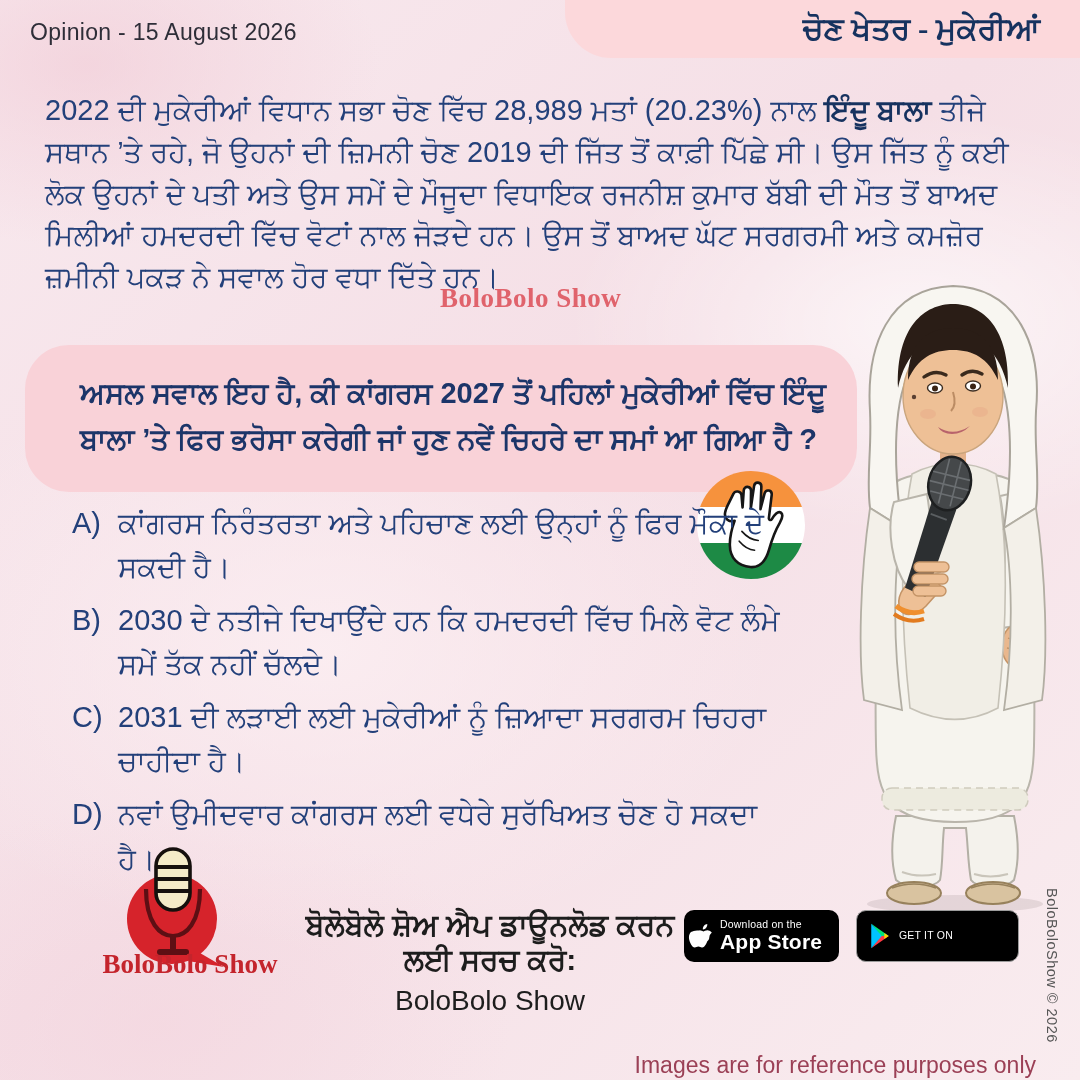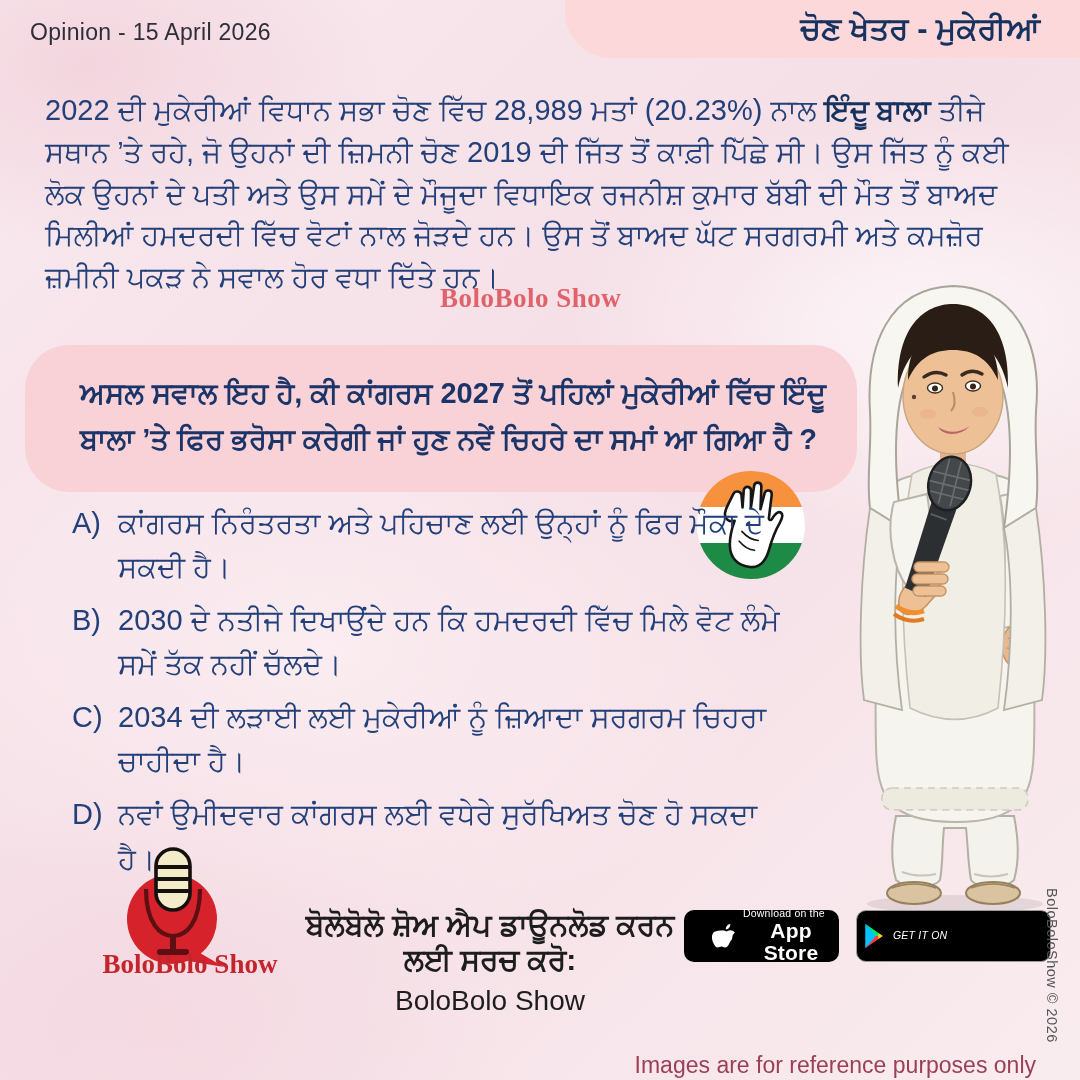"Opinion - 15 April 2026" div.opinion-date { text: April -> August }
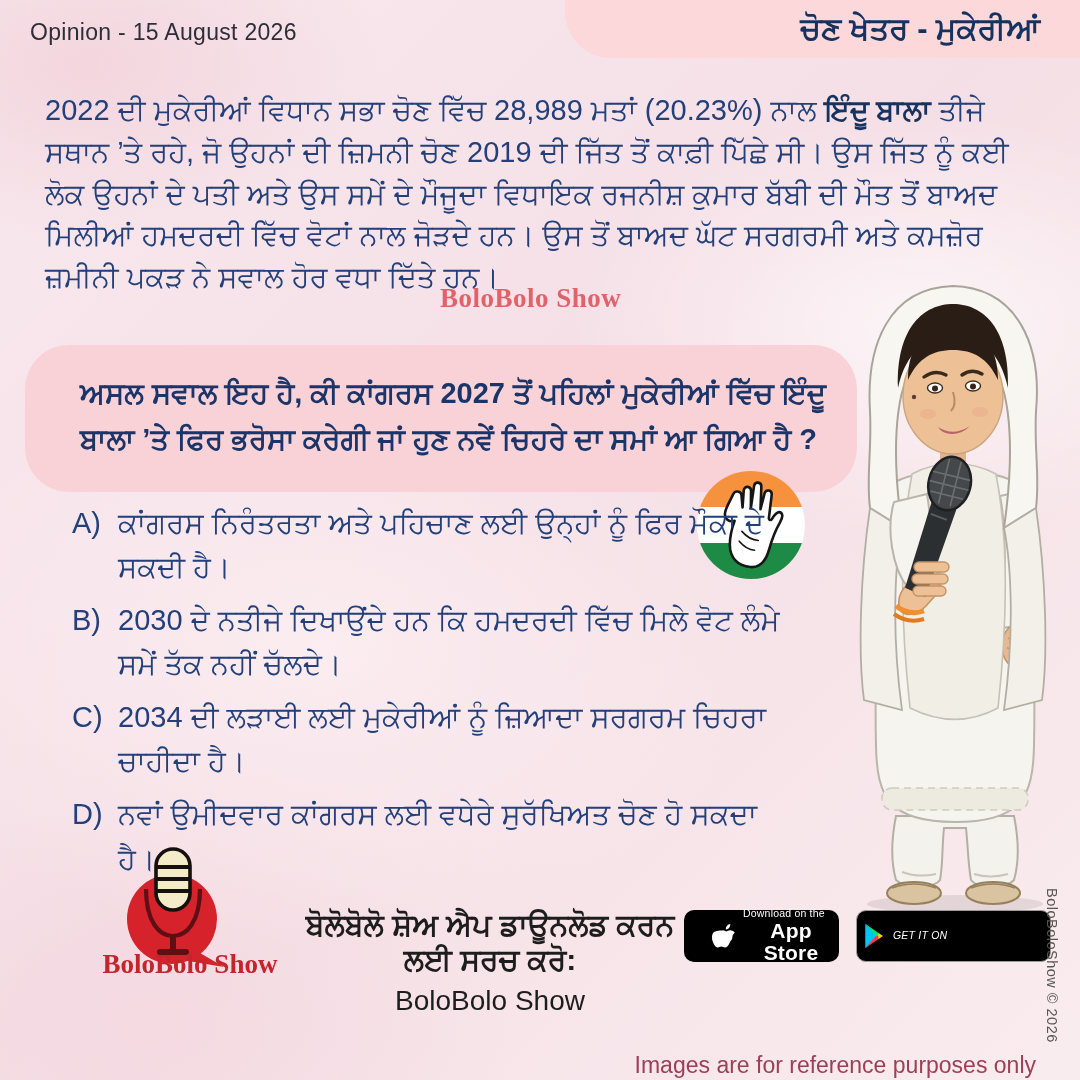"ਚੋਣ ਖੇਤਰ - ਮੁਕੇਰੀਆਂ" .header-label span { font-family: none -> Liberation Serif, serif }
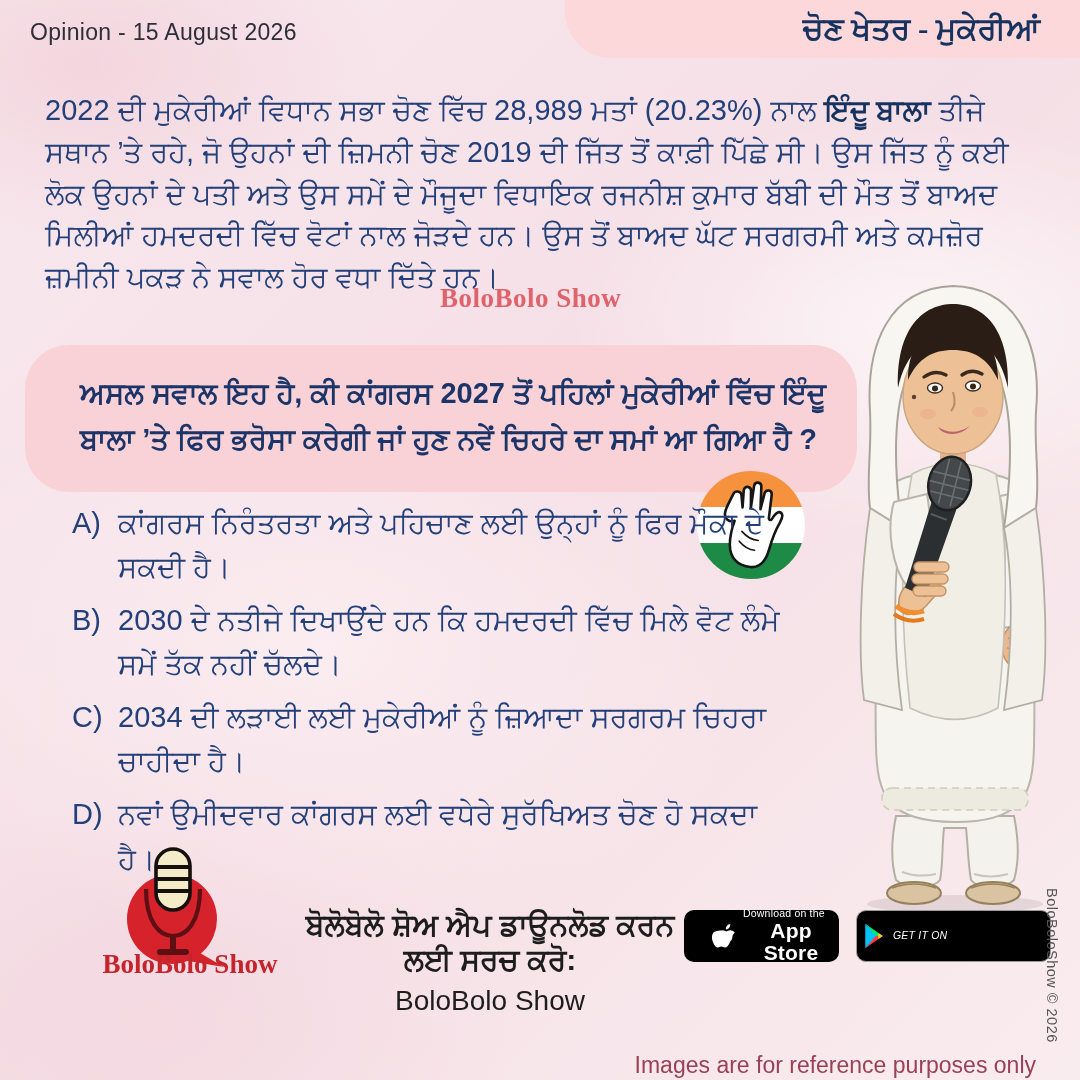"ਇੰਦੂ ਬਾਲਾ" .intro b { font-family: Liberation Serif, serif -> none }
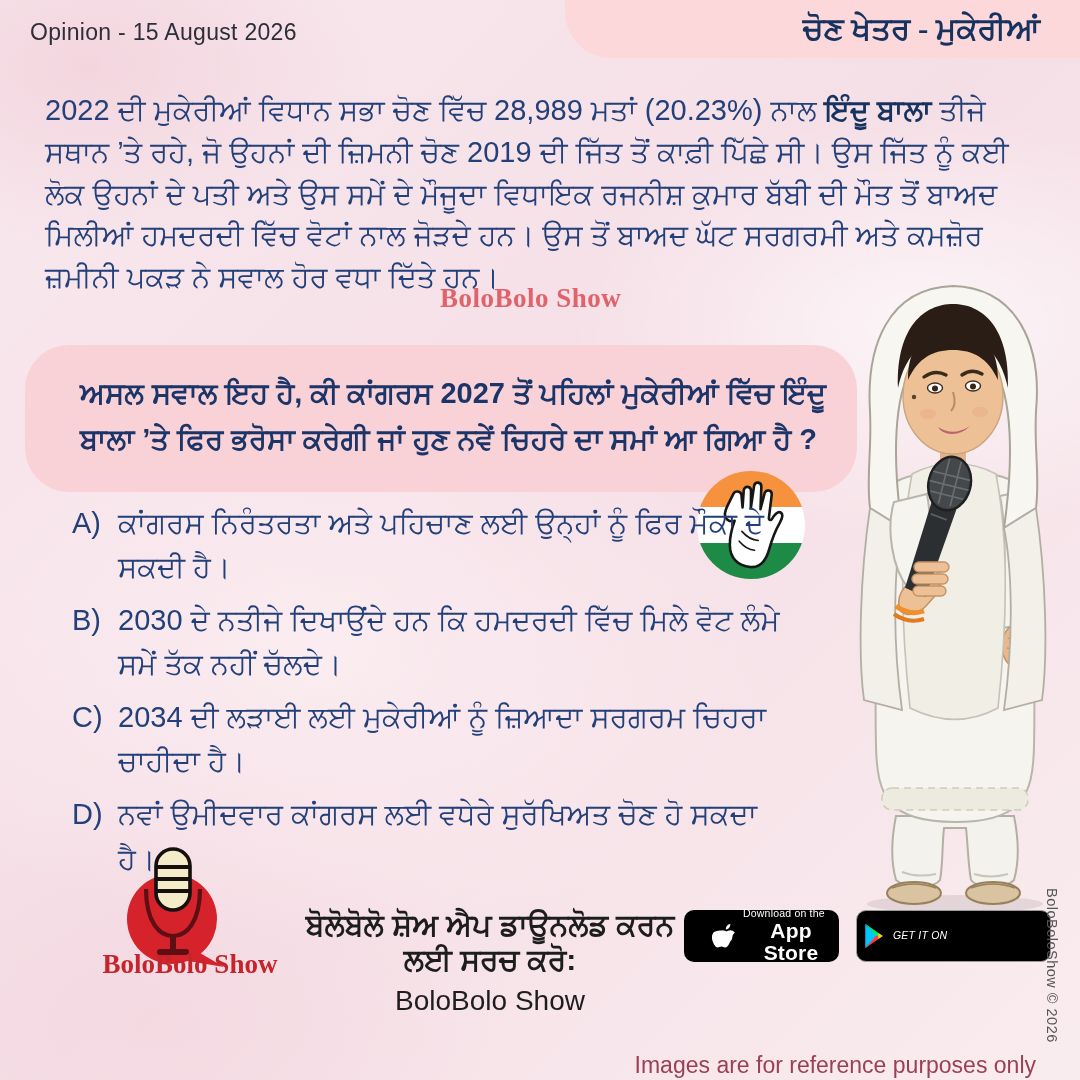"2034 ਦੀ ਲੜਾਈ ਲਈ ਮੁਕੇਰੀਆਂ" span.opt-text { text: 2034 -> 2031 }
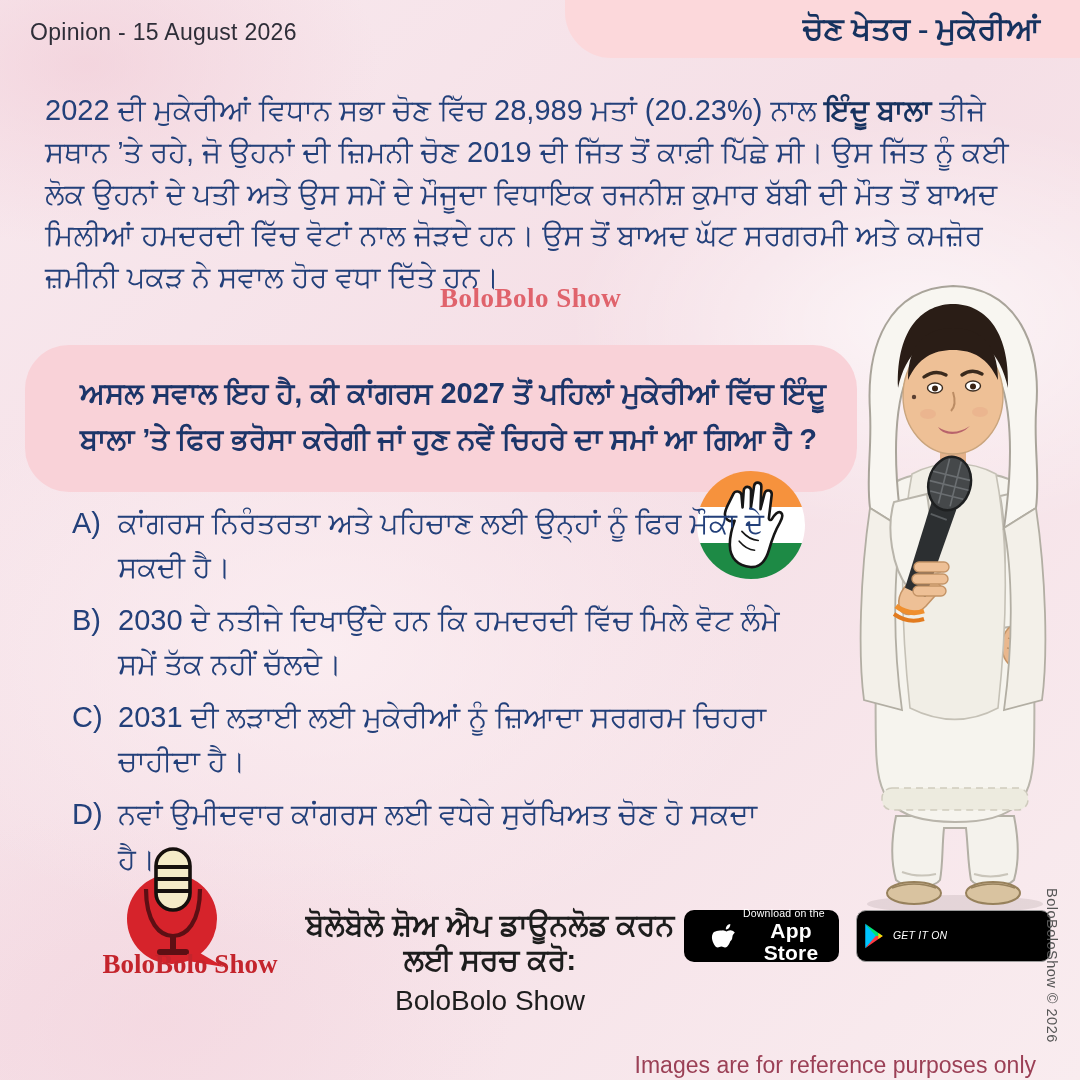"Download on the" .badge-appstore { padding-left: 23px -> 0 }
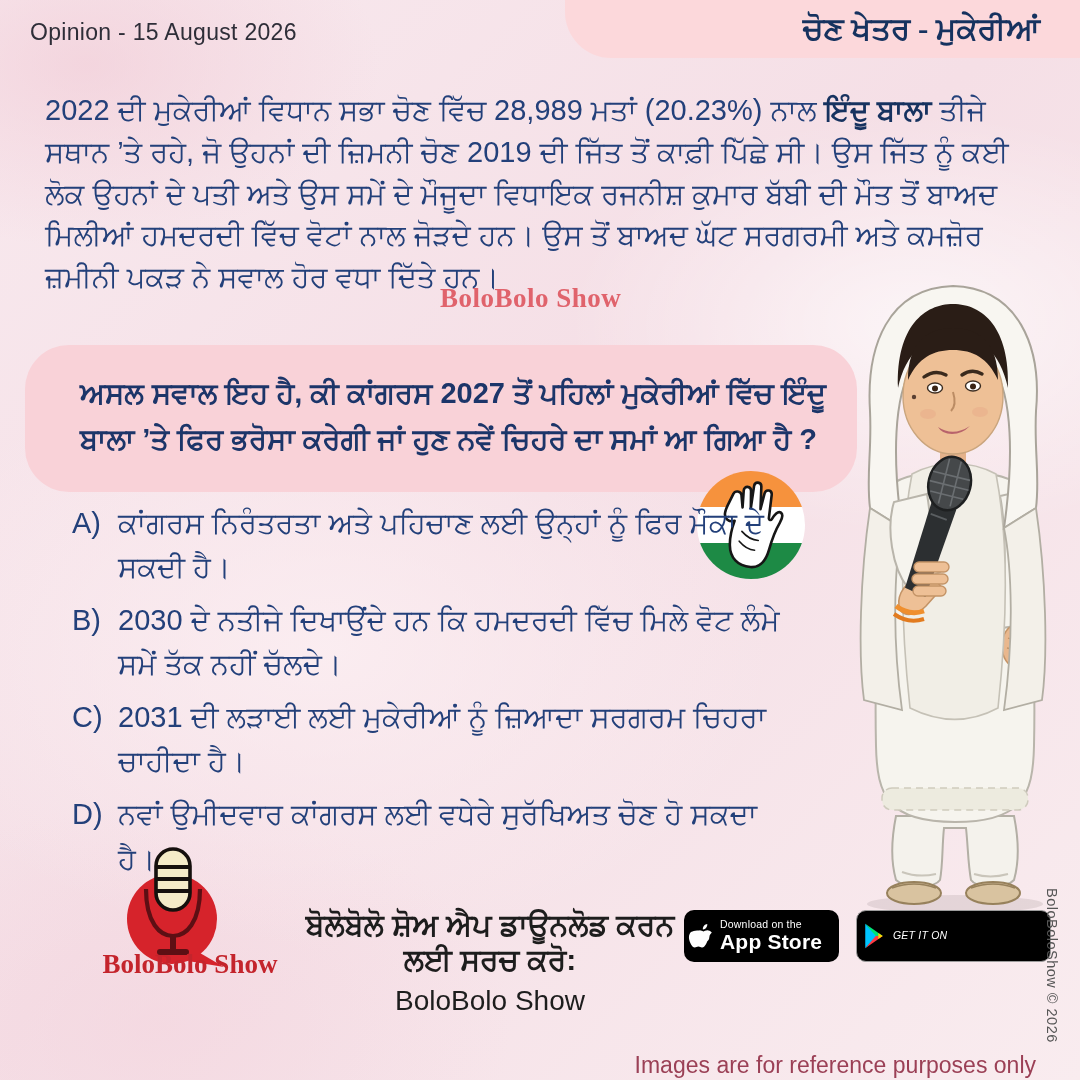"GET IT ON" .badge-gplay { font-style: italic -> none; padding-left: 0 -> 6px; width: 195px -> 163px }
